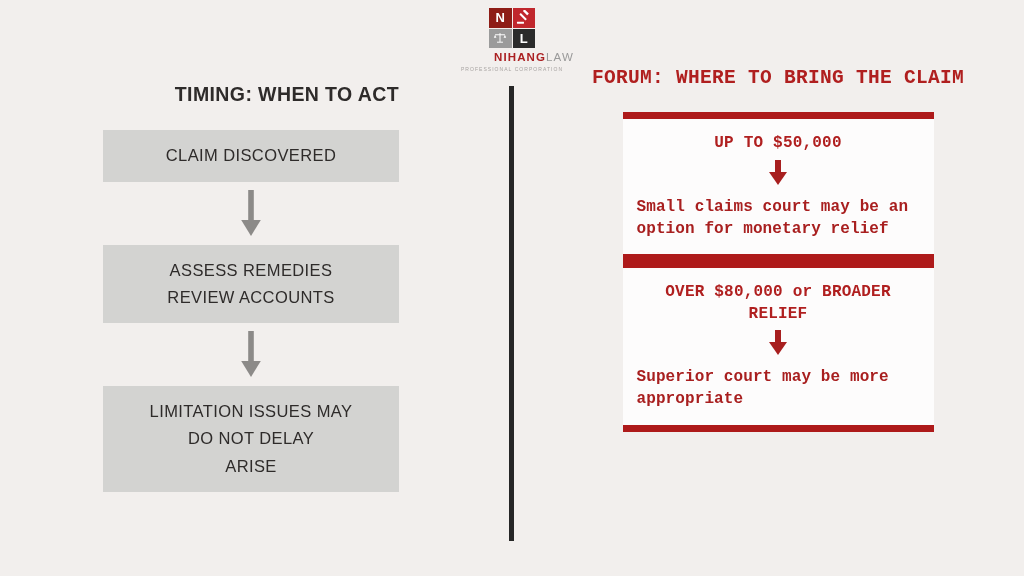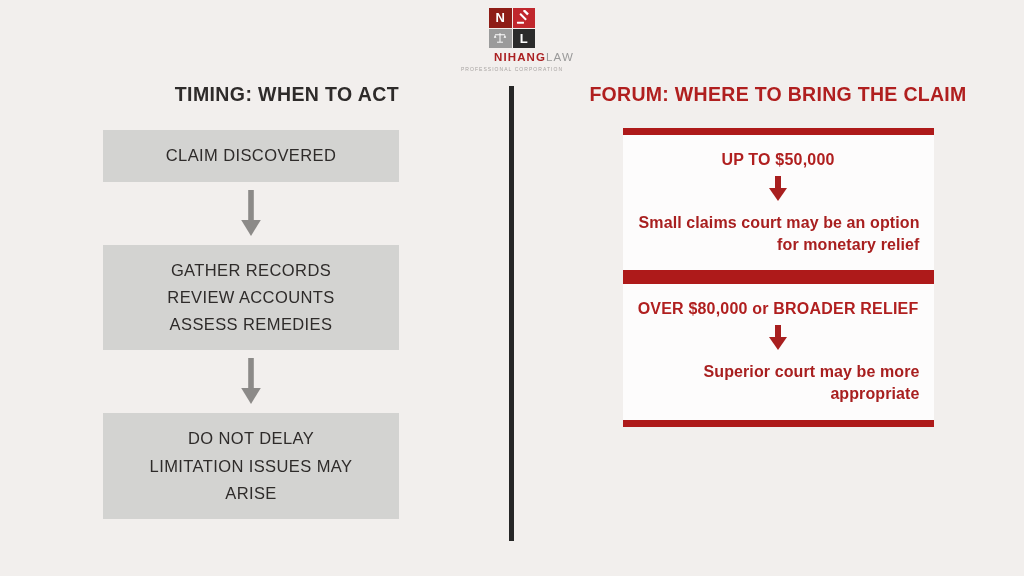"FORUM: WHERE TO BRING THE" .col-right { font-family: none -> Liberation Mono, monospace; top: 84px -> 68px }
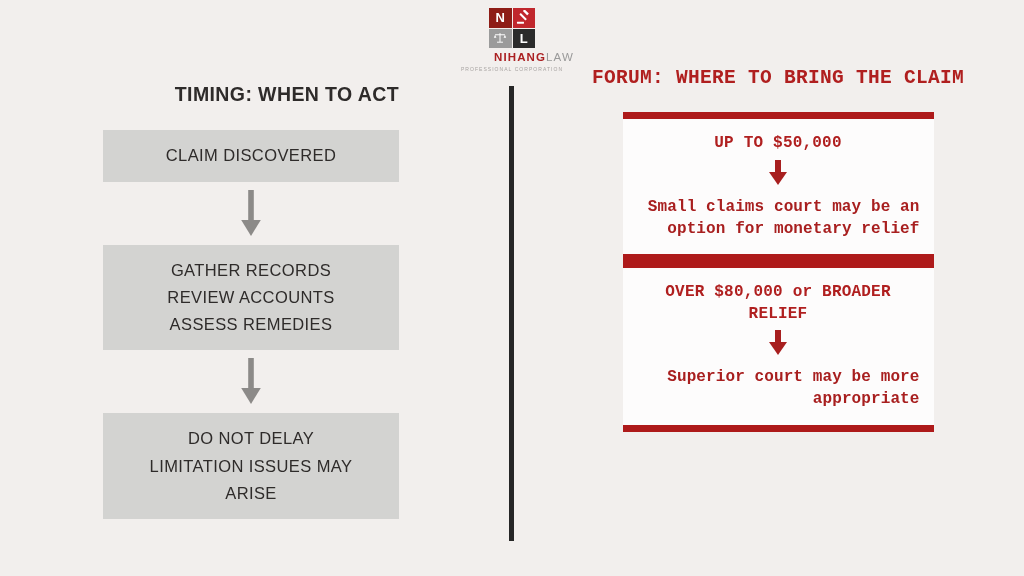"Small claims court may be" .card-desc { text-align: right -> left }
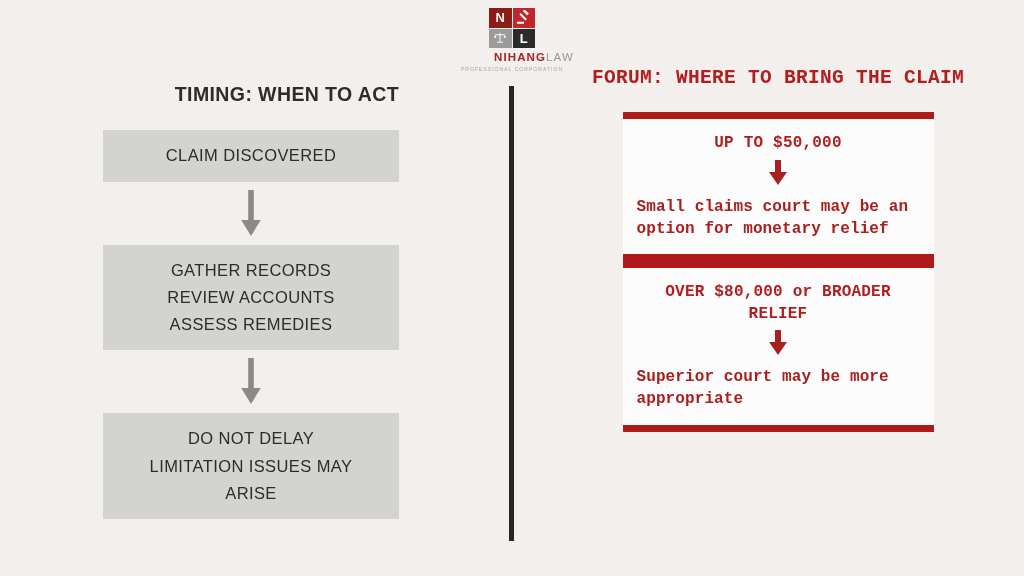"GATHER RECORDS" div.step-line { html: <div>GATHER RECORDS</div> -> none }
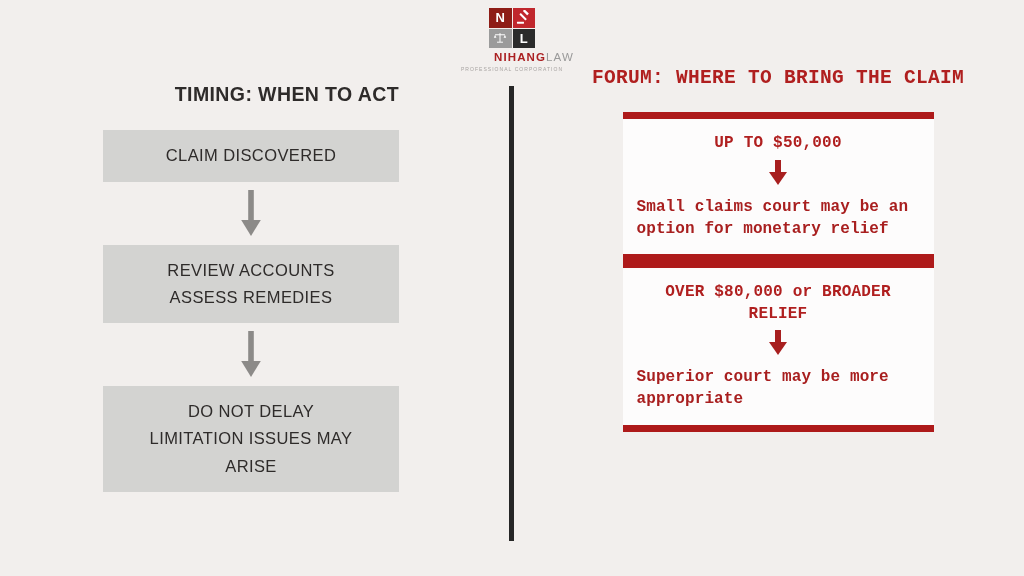"REVIEW ACCOUNTS" div.step-line { order: before "ASSESS REMEDIES" -> after "ASSESS REMEDIES" }
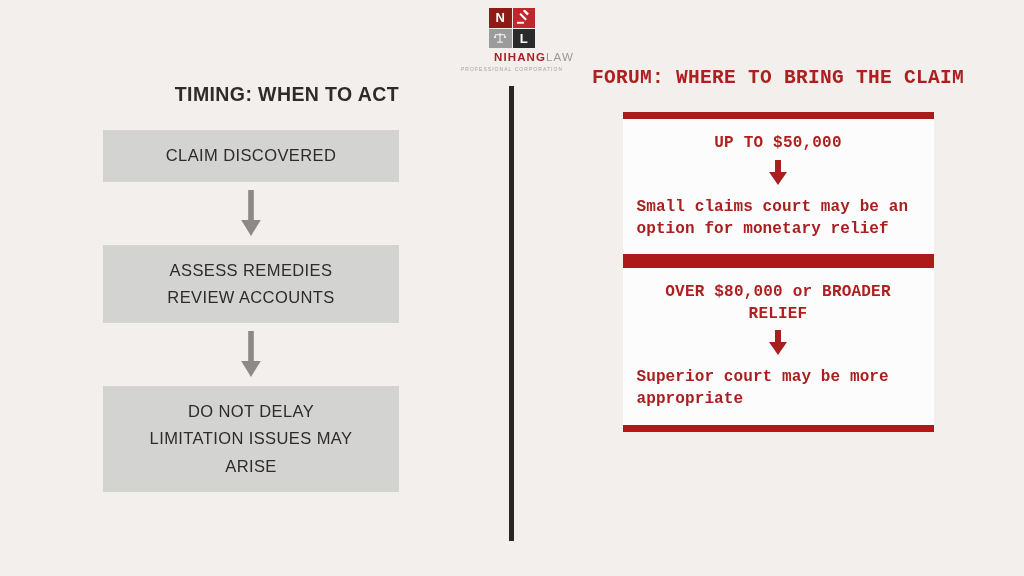"DO NOT DELAY" div.step-line { order: before "LIMITATION ISSUES MAY" -> after "LIMITATION ISSUES MAY" }
